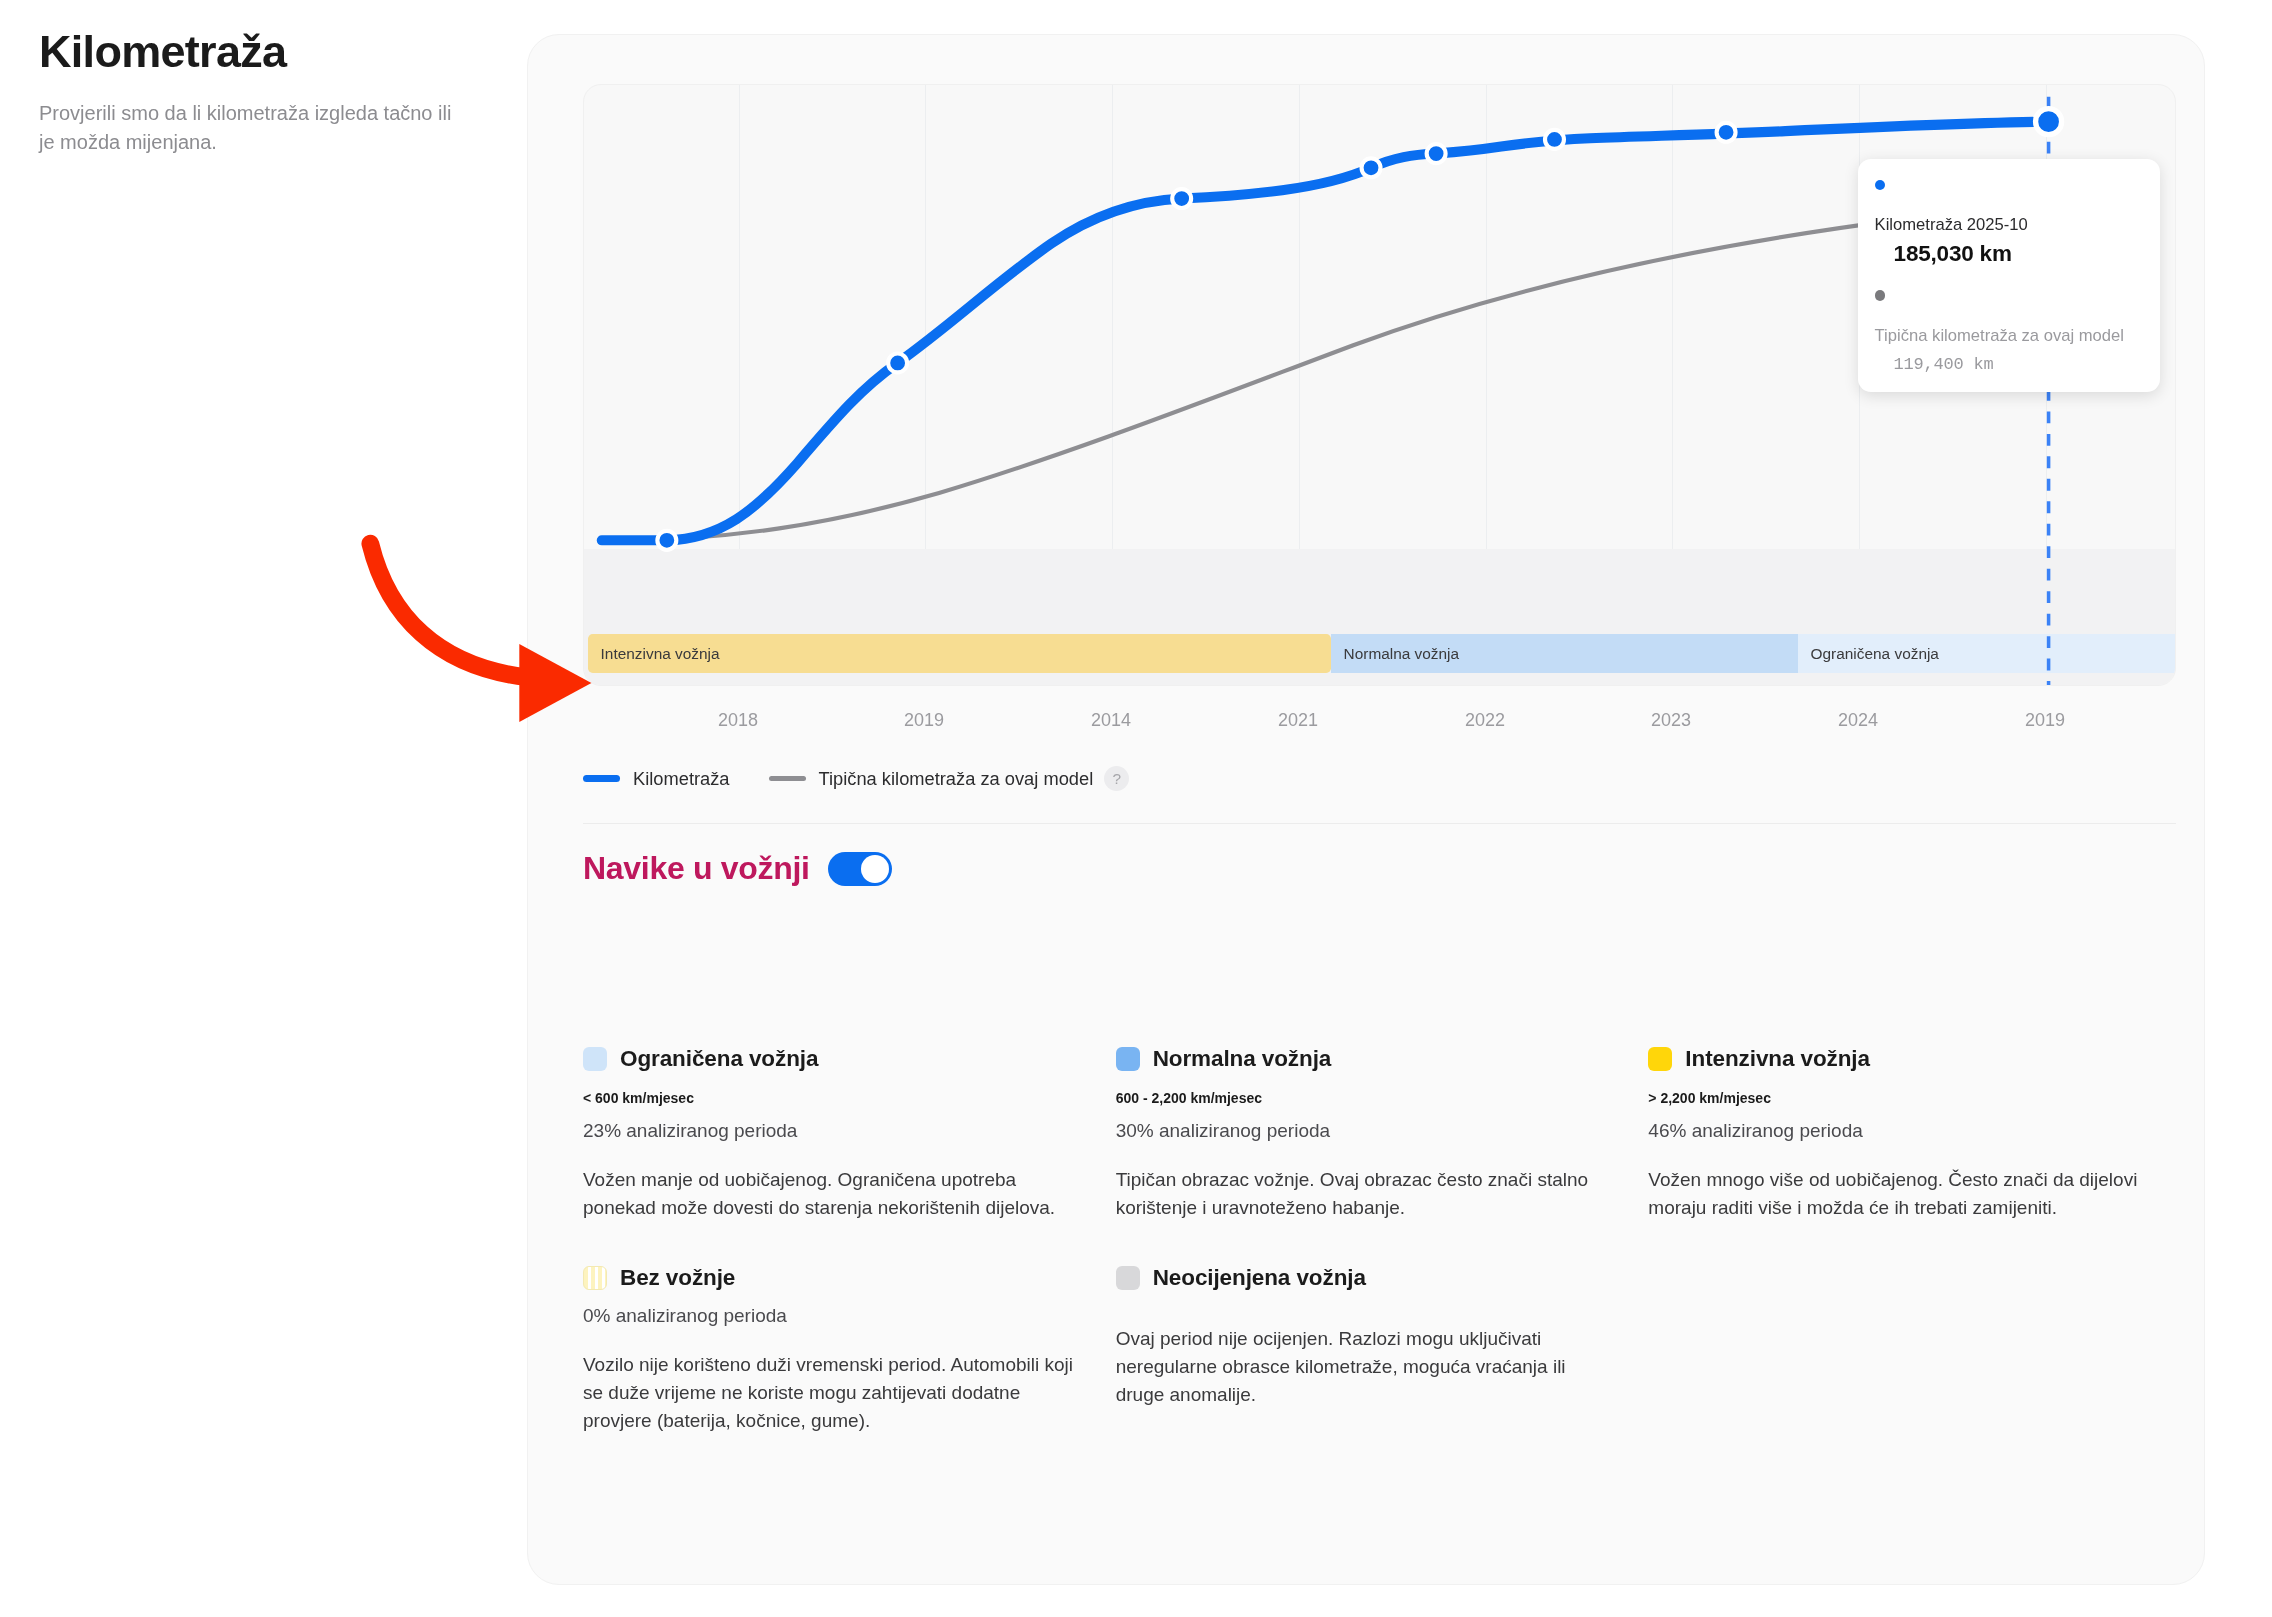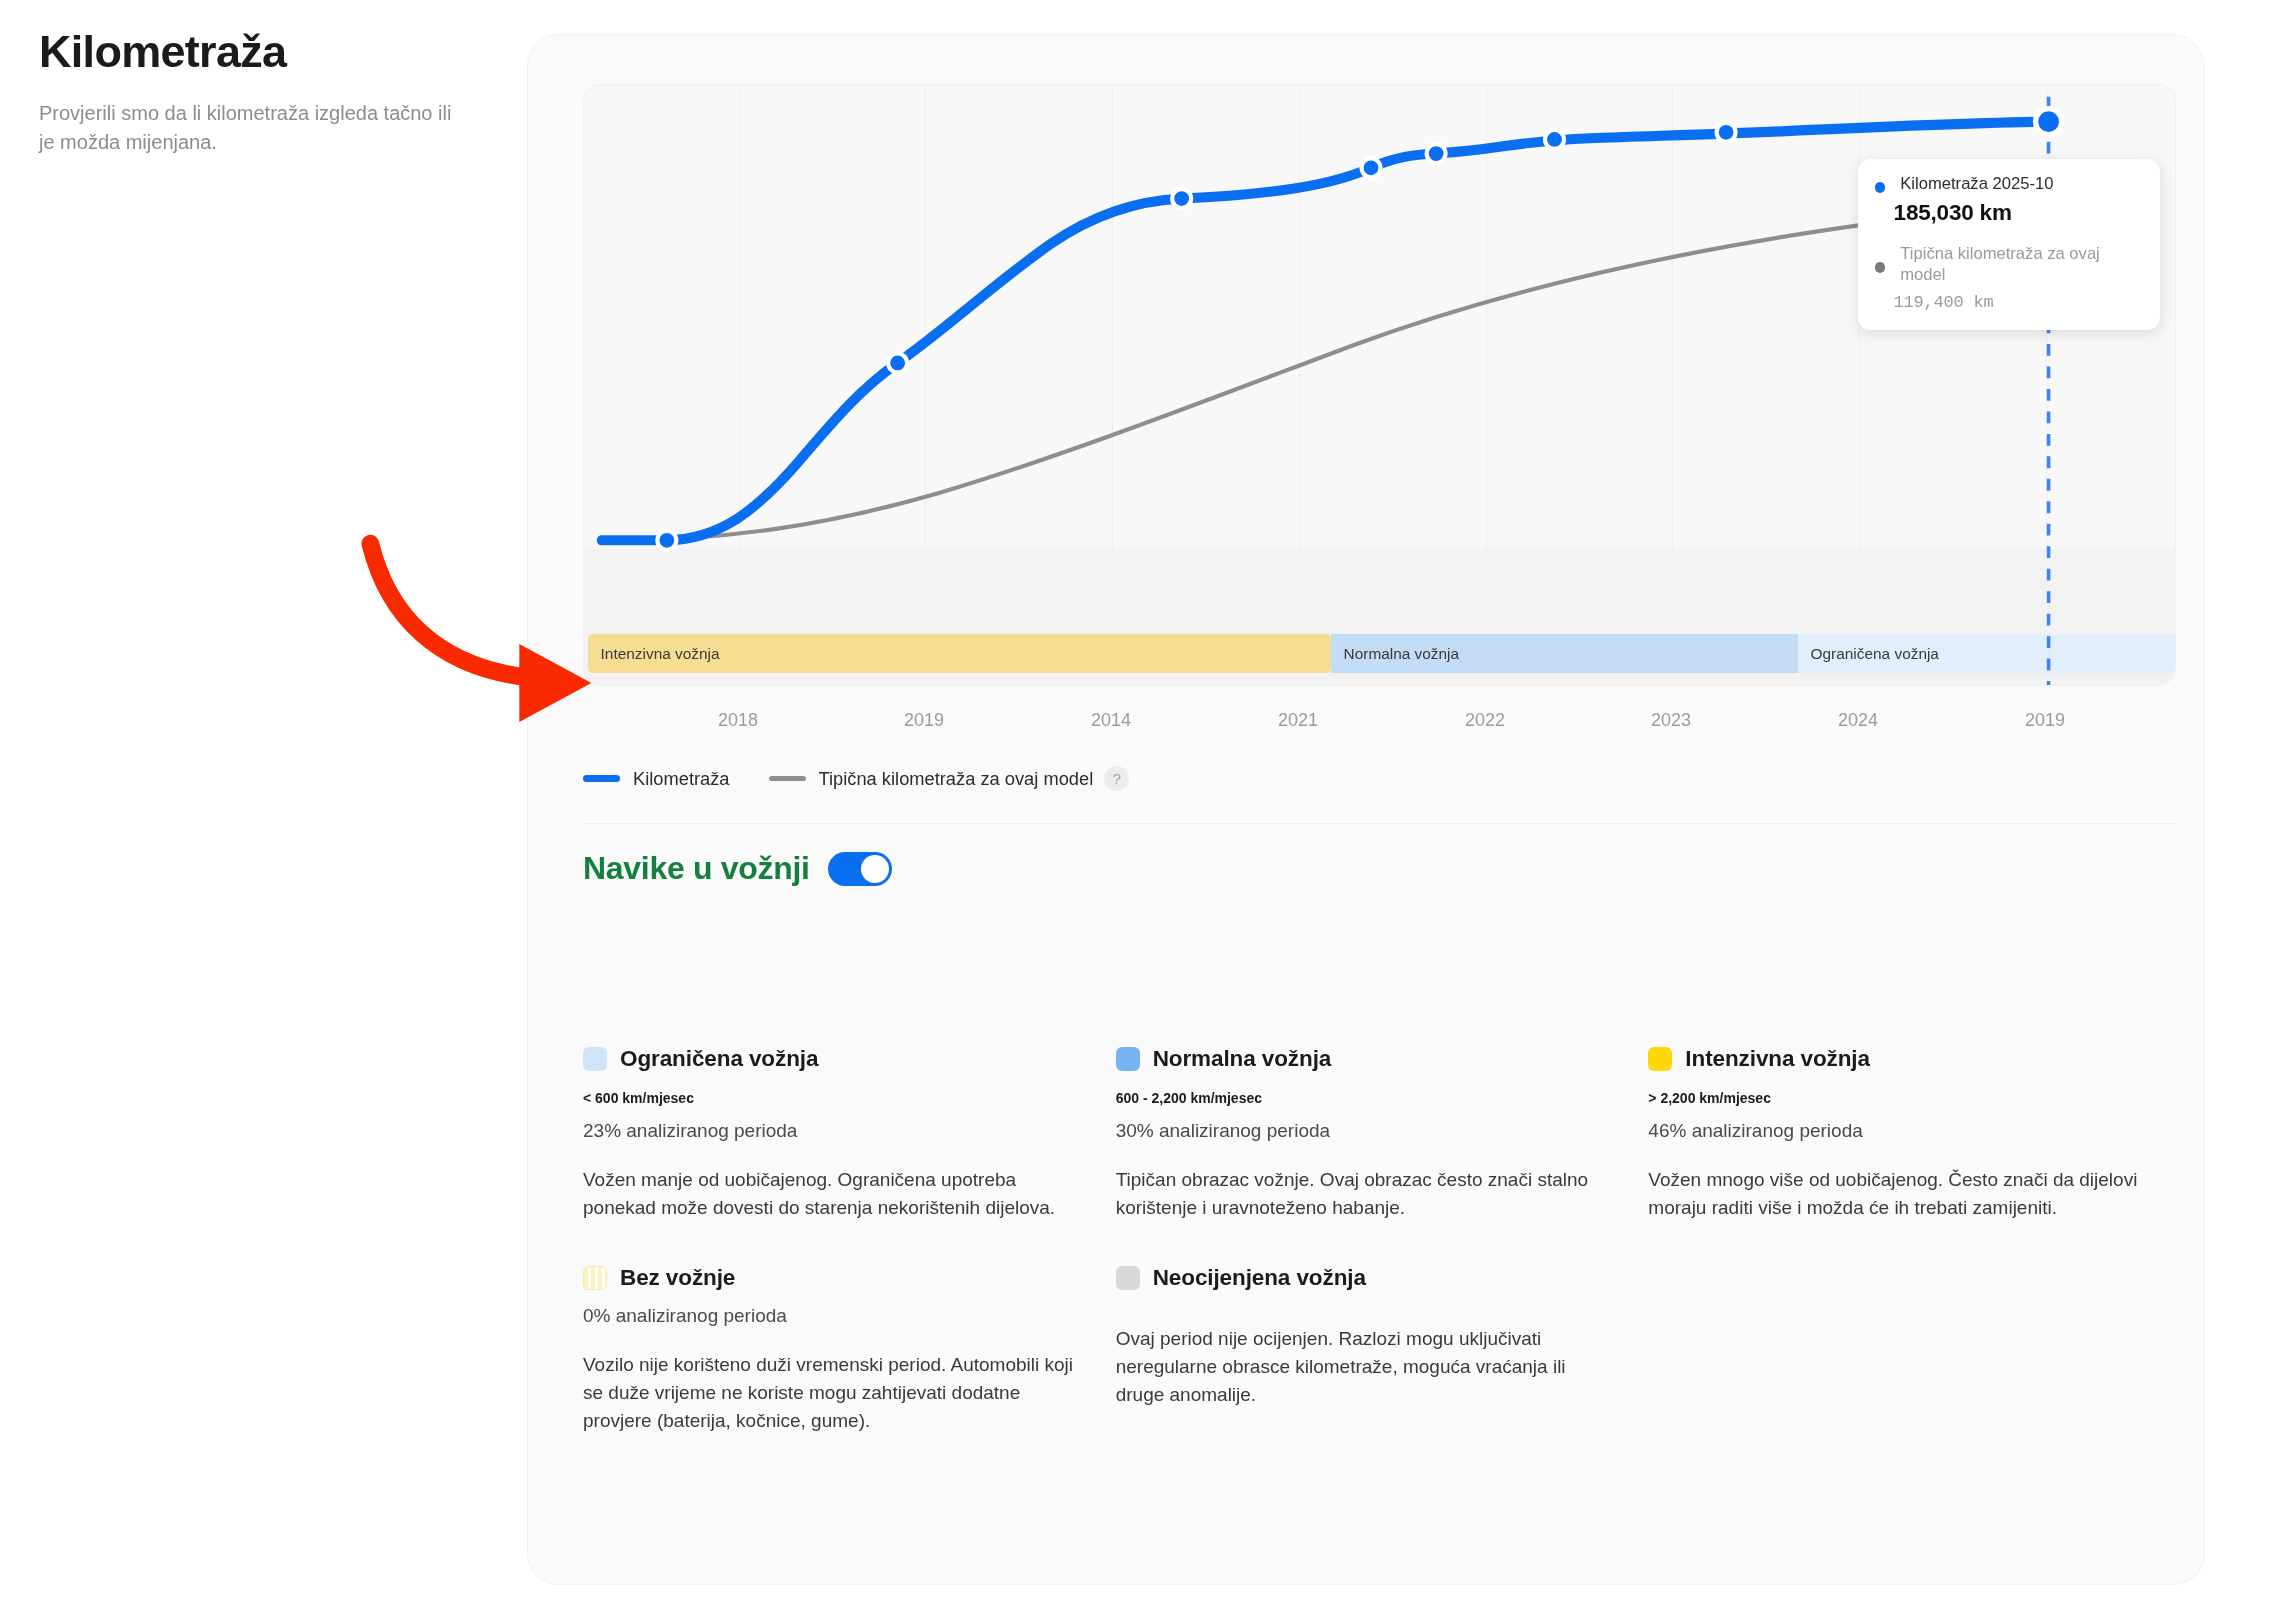"Kilometraža 2025-10" .tt-row { align-items: center -> flex-start; flex-direction: none -> column; gap: 15px -> 25px }
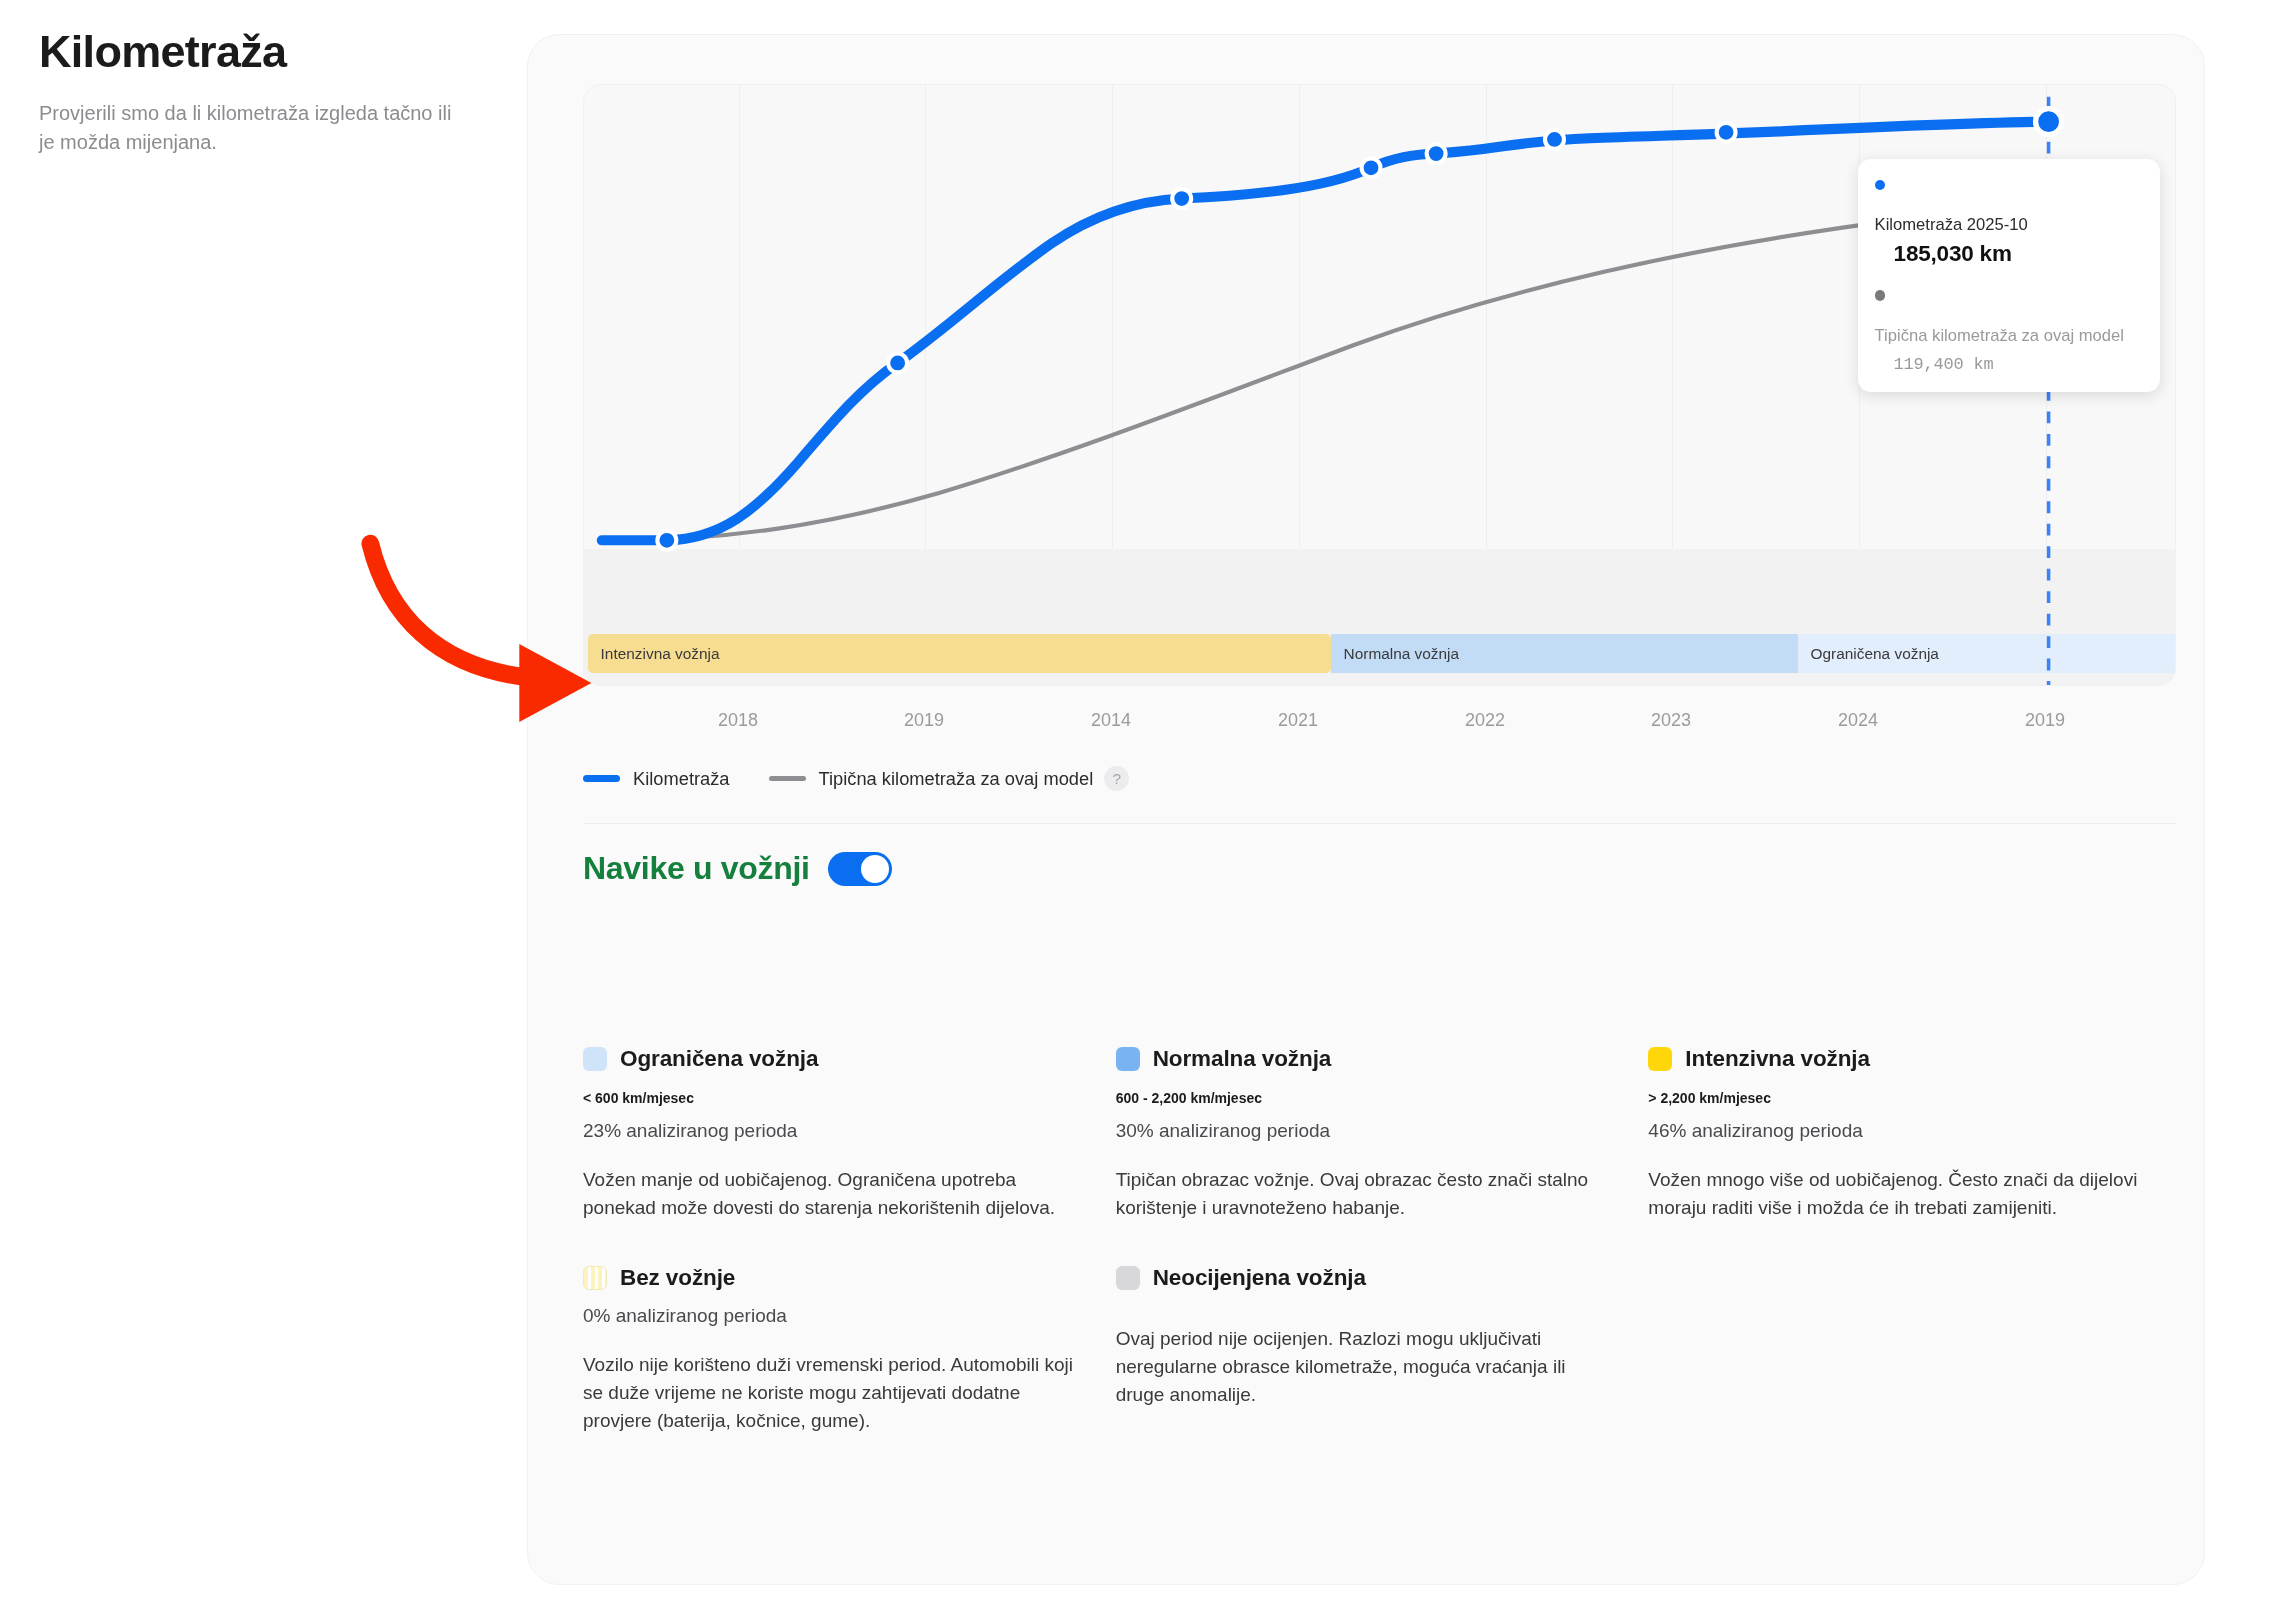"Navike u vožnji" .habits-title { color: #15803d -> #be185d }
